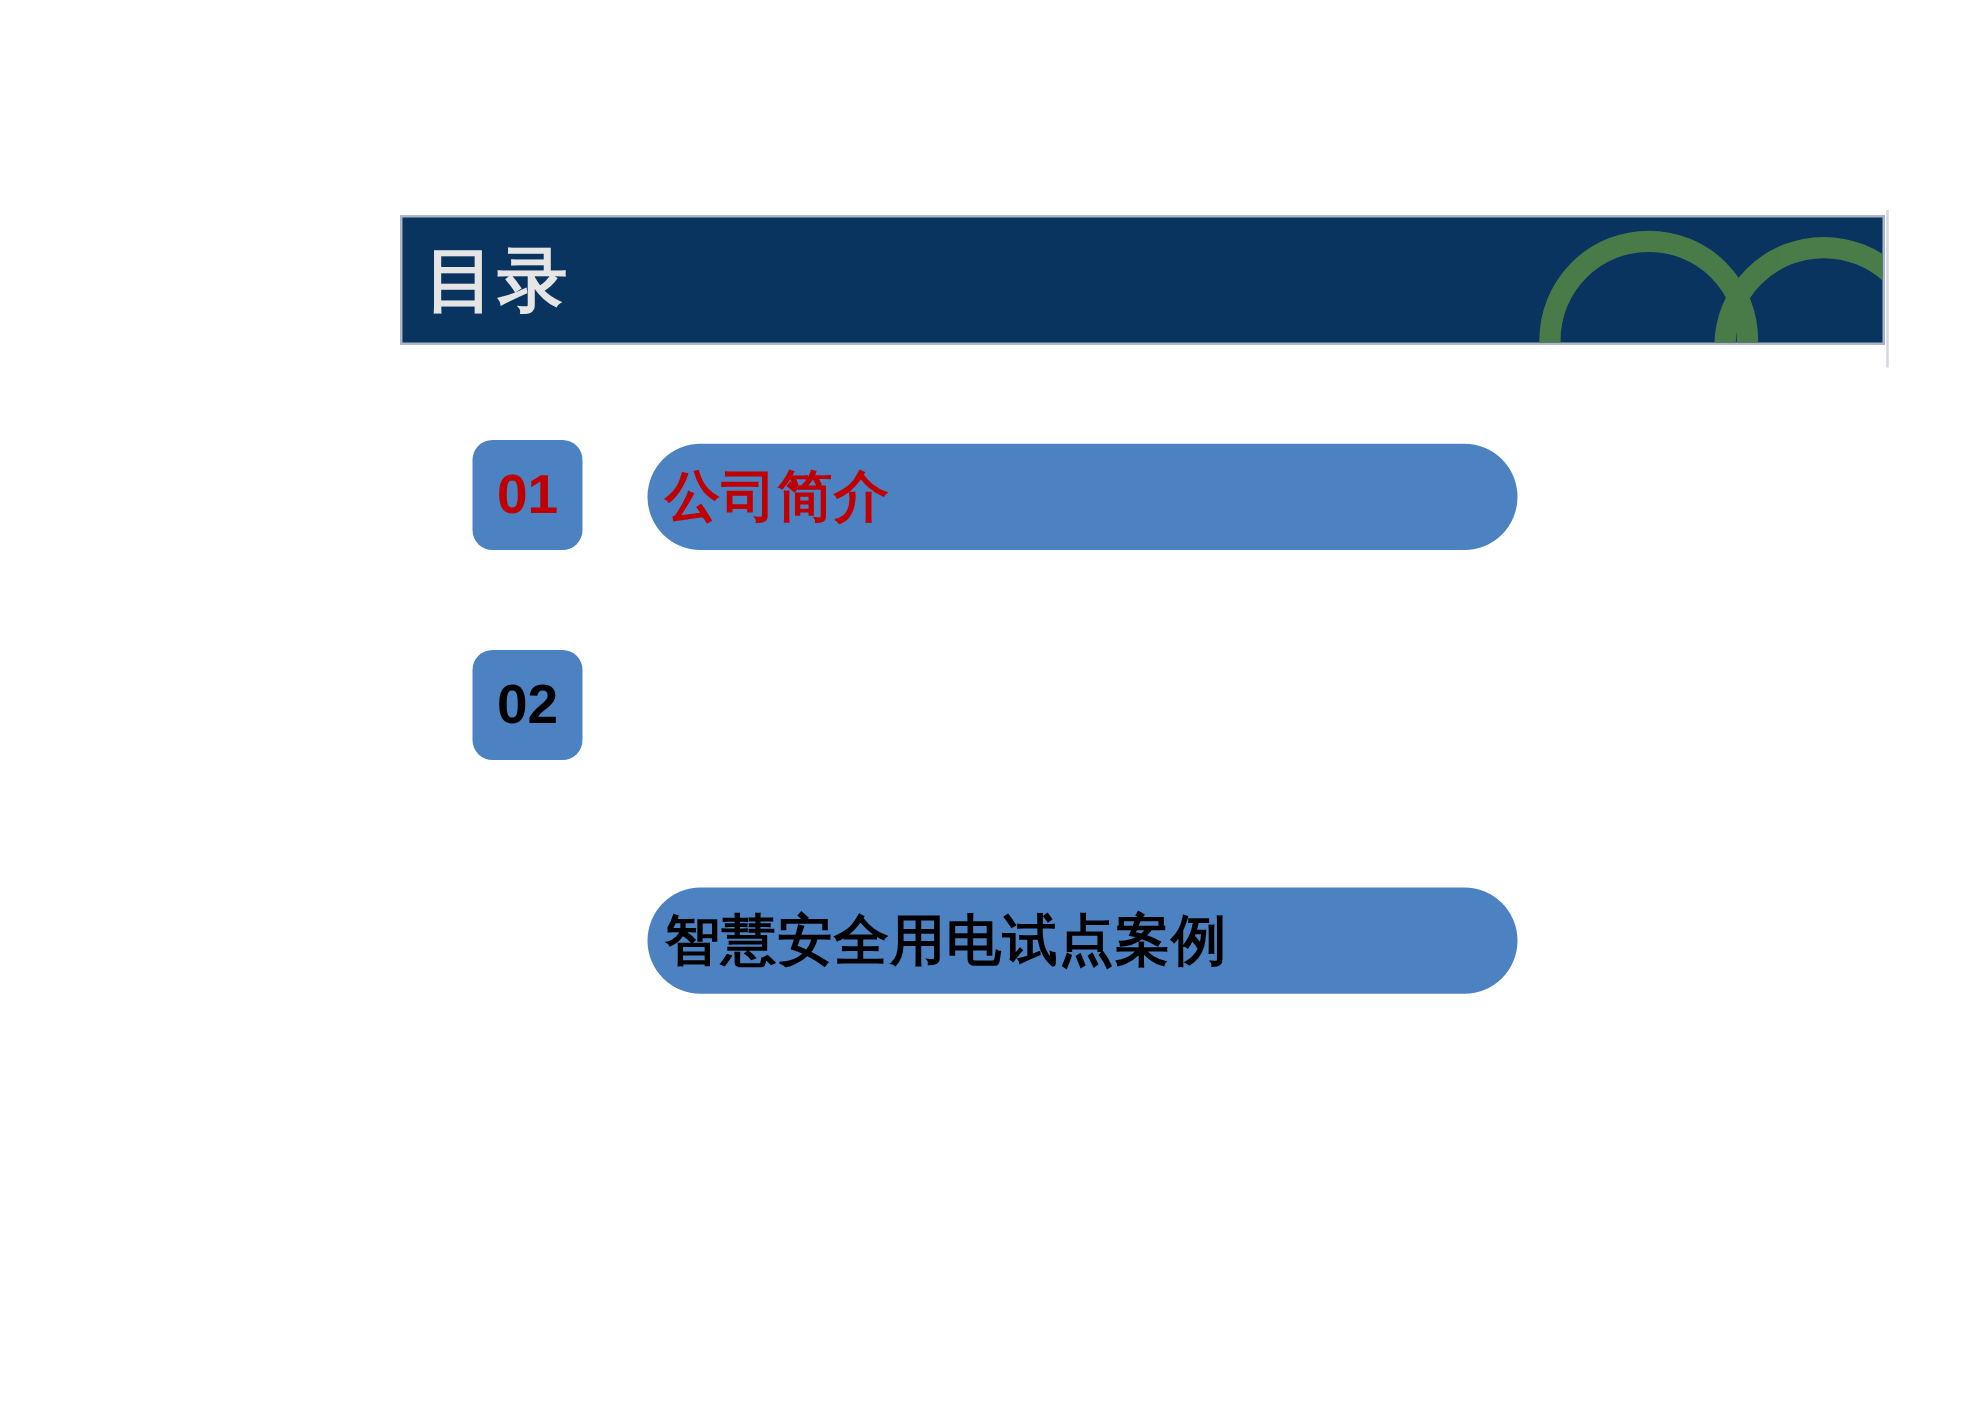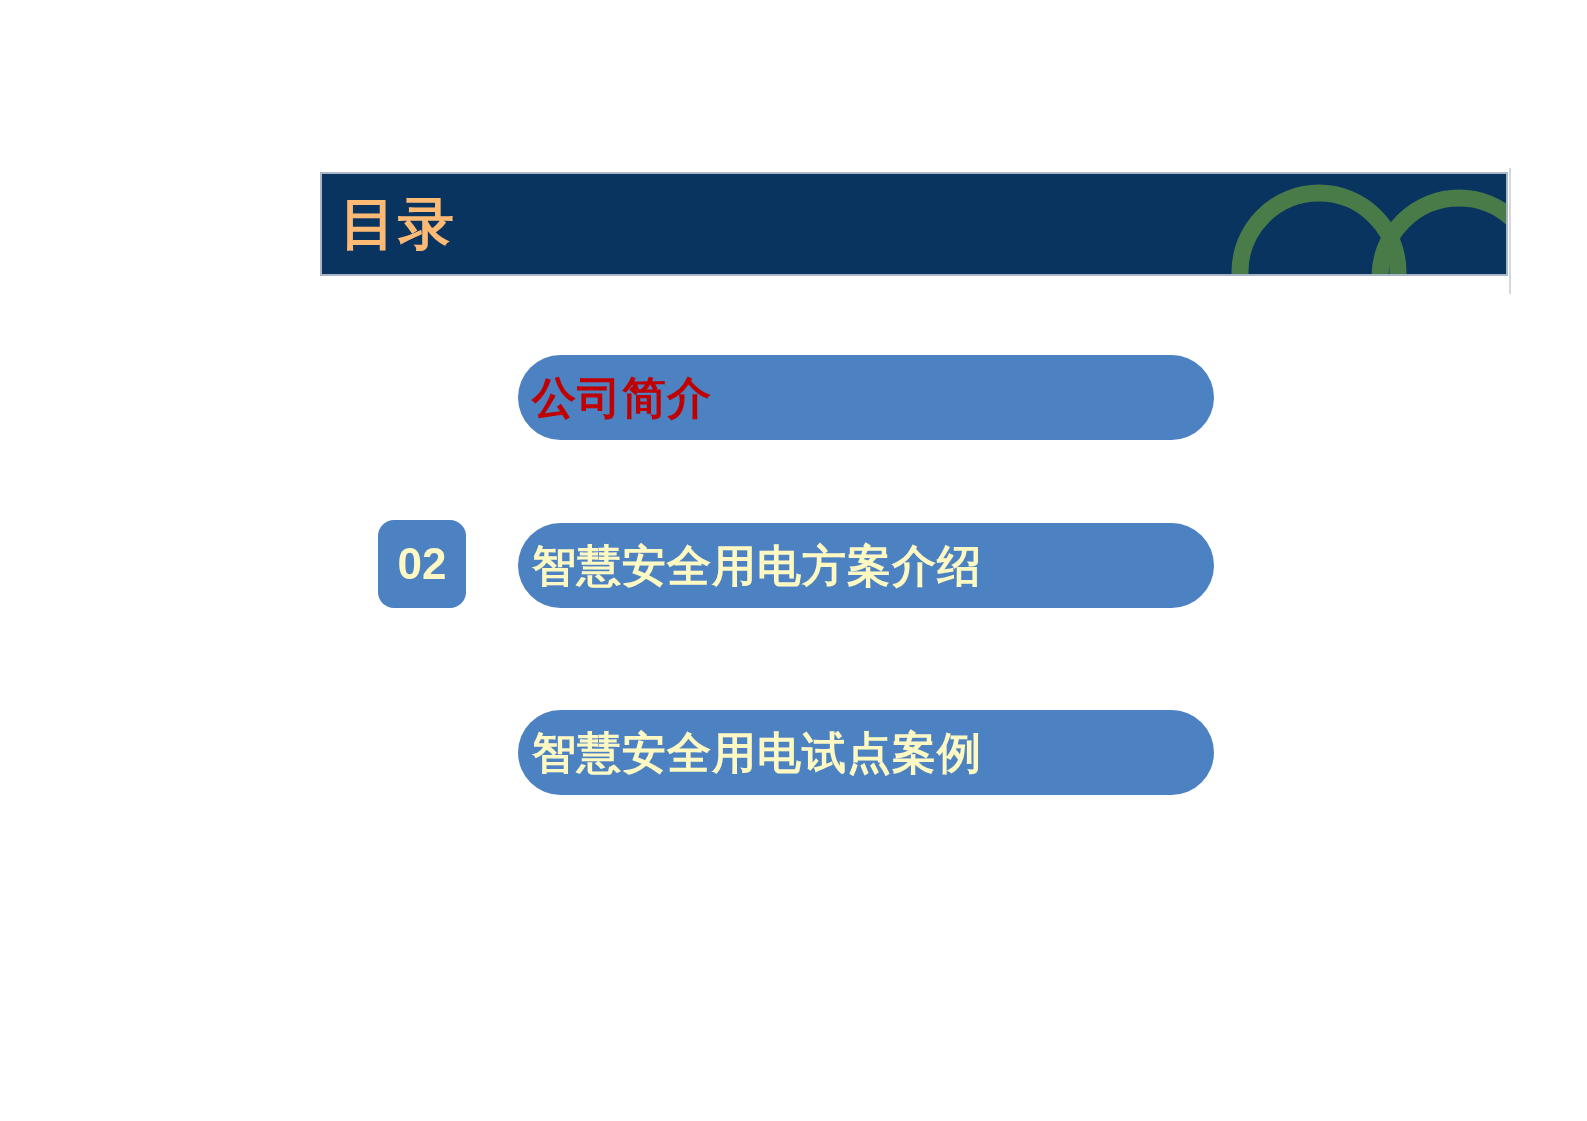"目录" .header-title { color: #fdba74 -> #e5e5e5 }
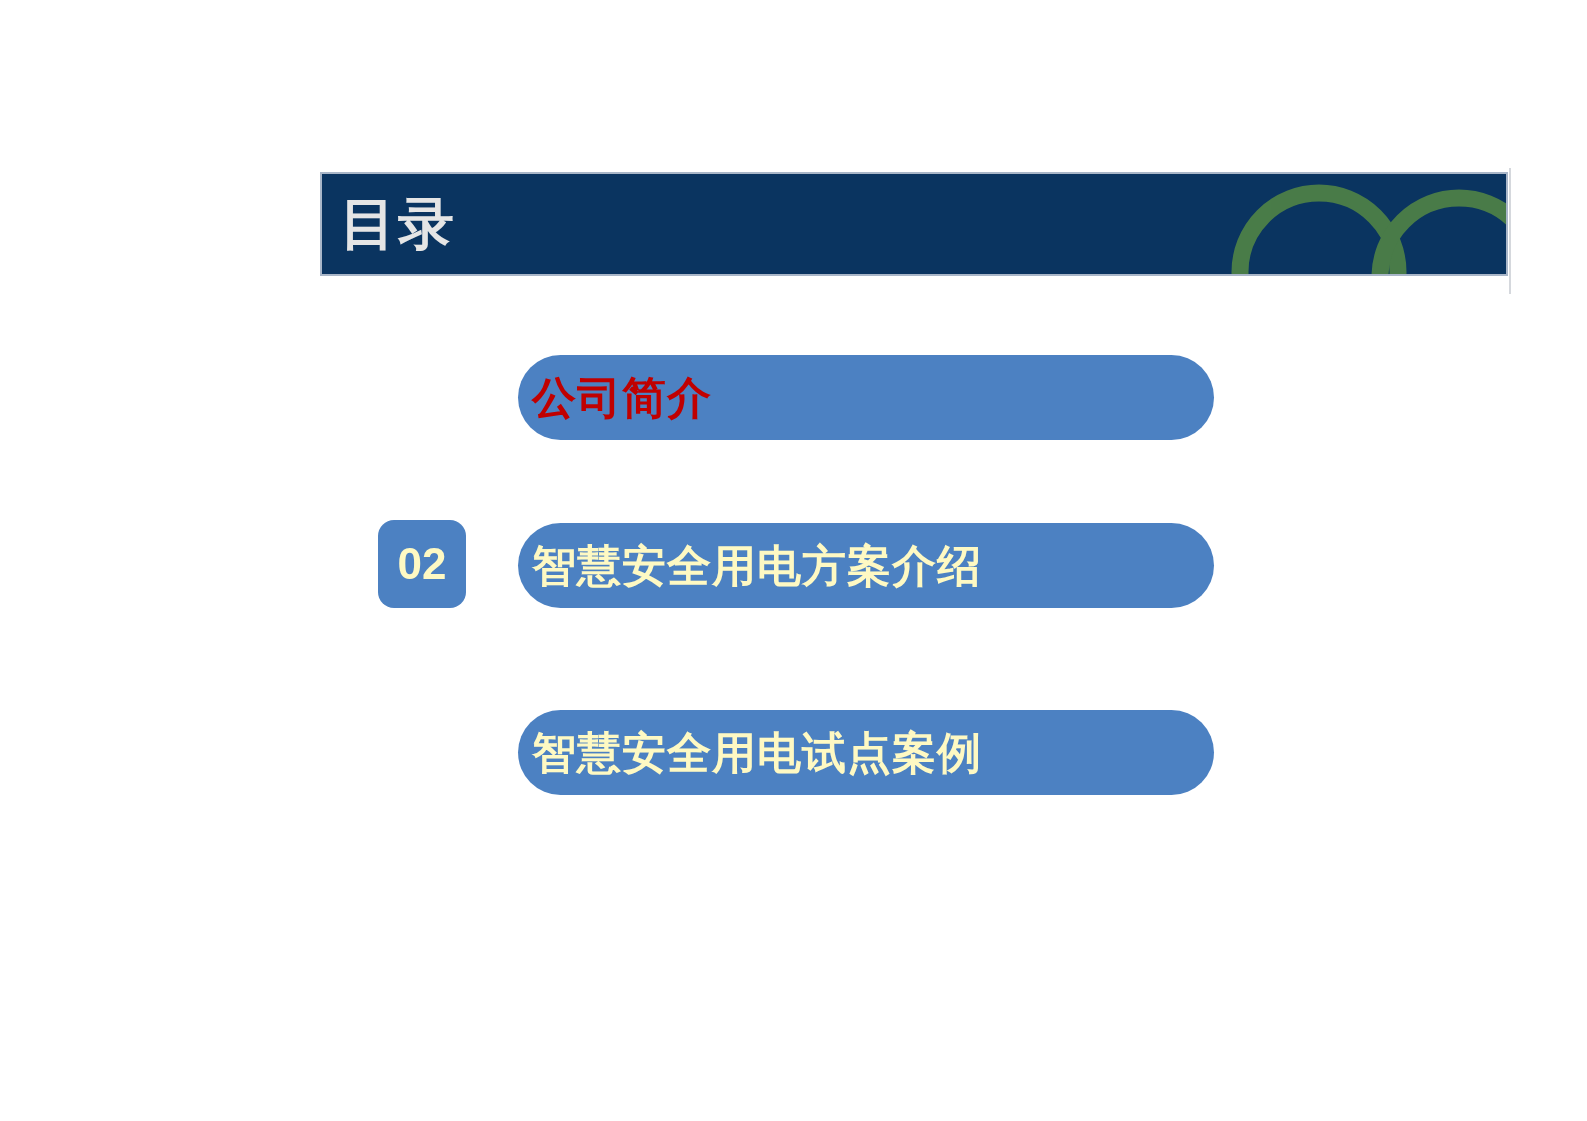"01" div.toc-badge { html: none -> <div>01</div> }
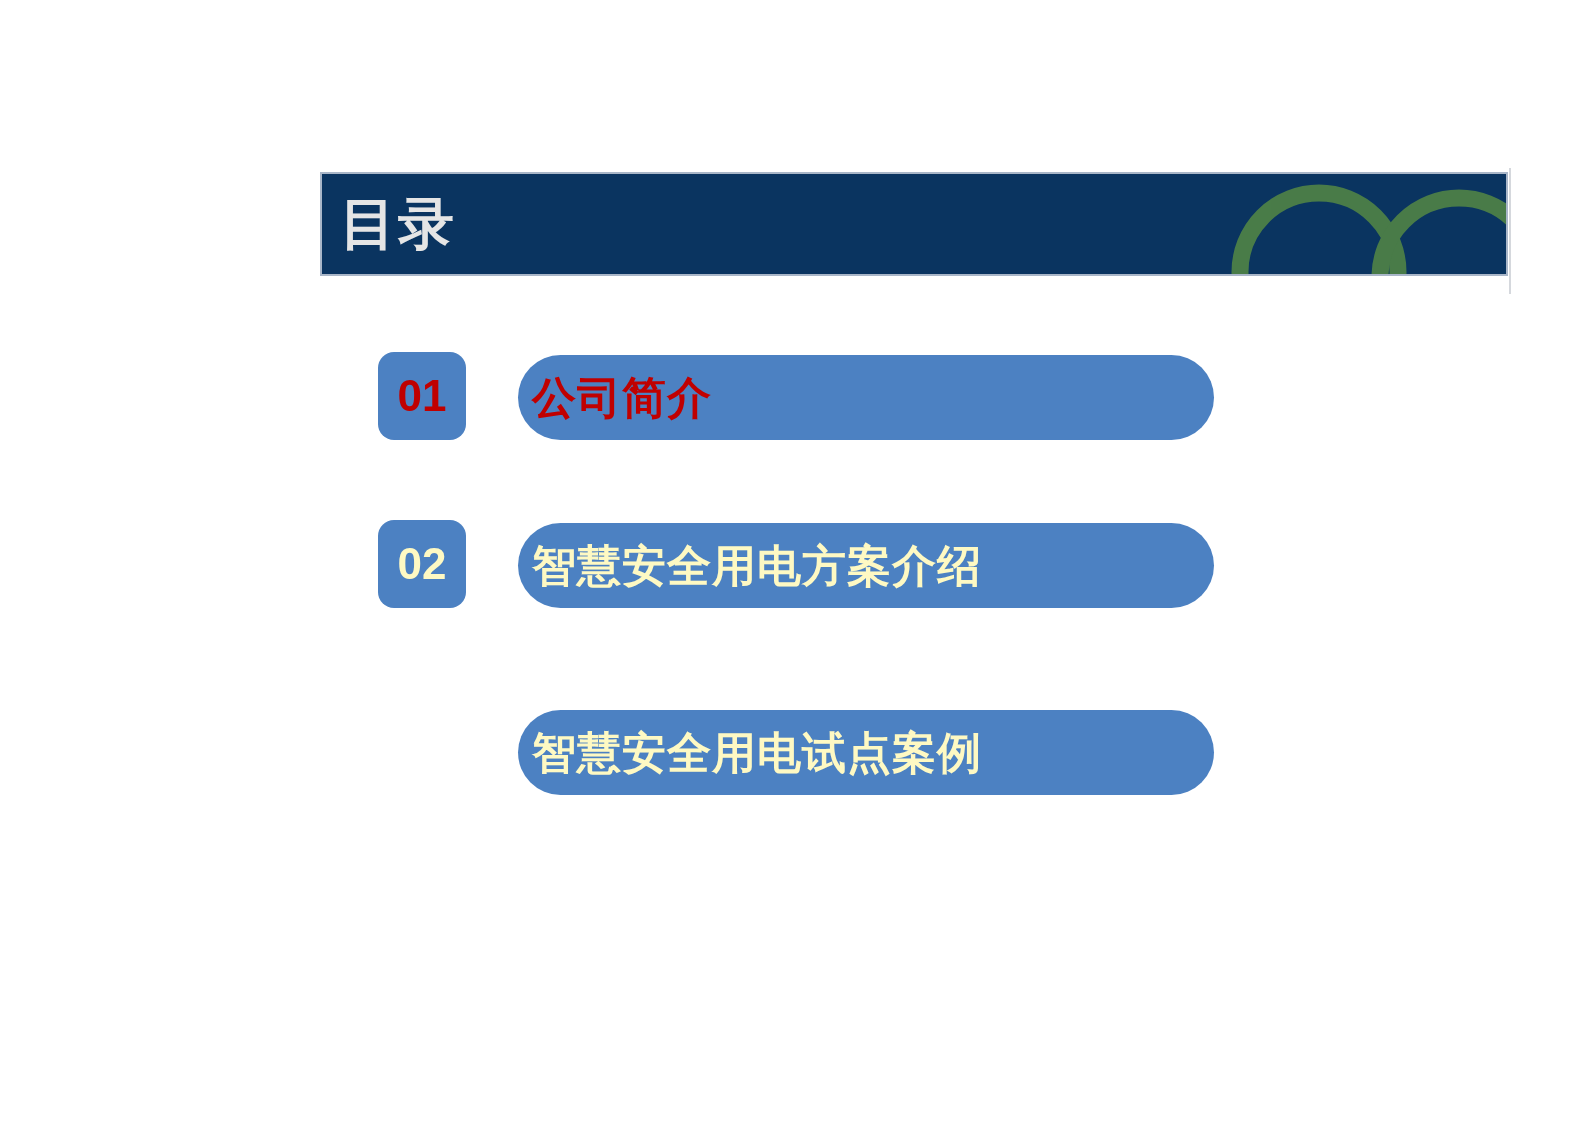"02" .accent-white { color: #fef9c3 -> #000000 }
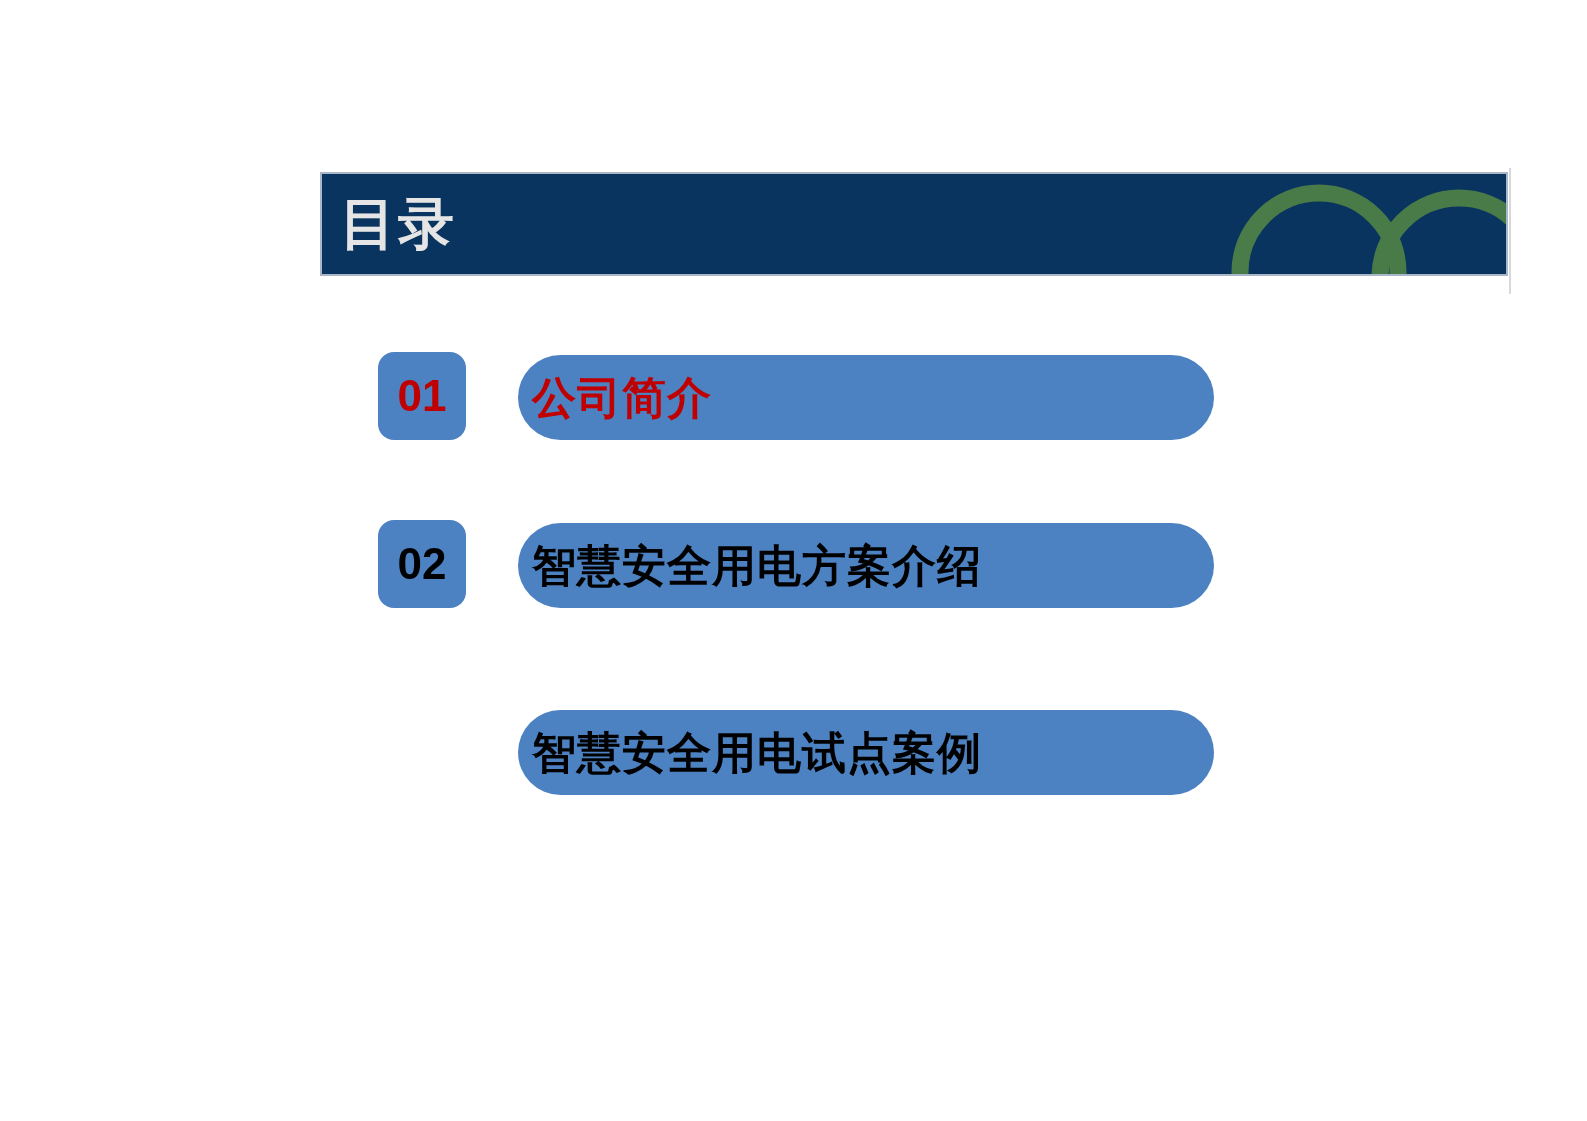"智慧安全用电方案介绍" div.toc-pill { html: <div> <span>智慧安全用电方案介绍</span> </div> -> none }
